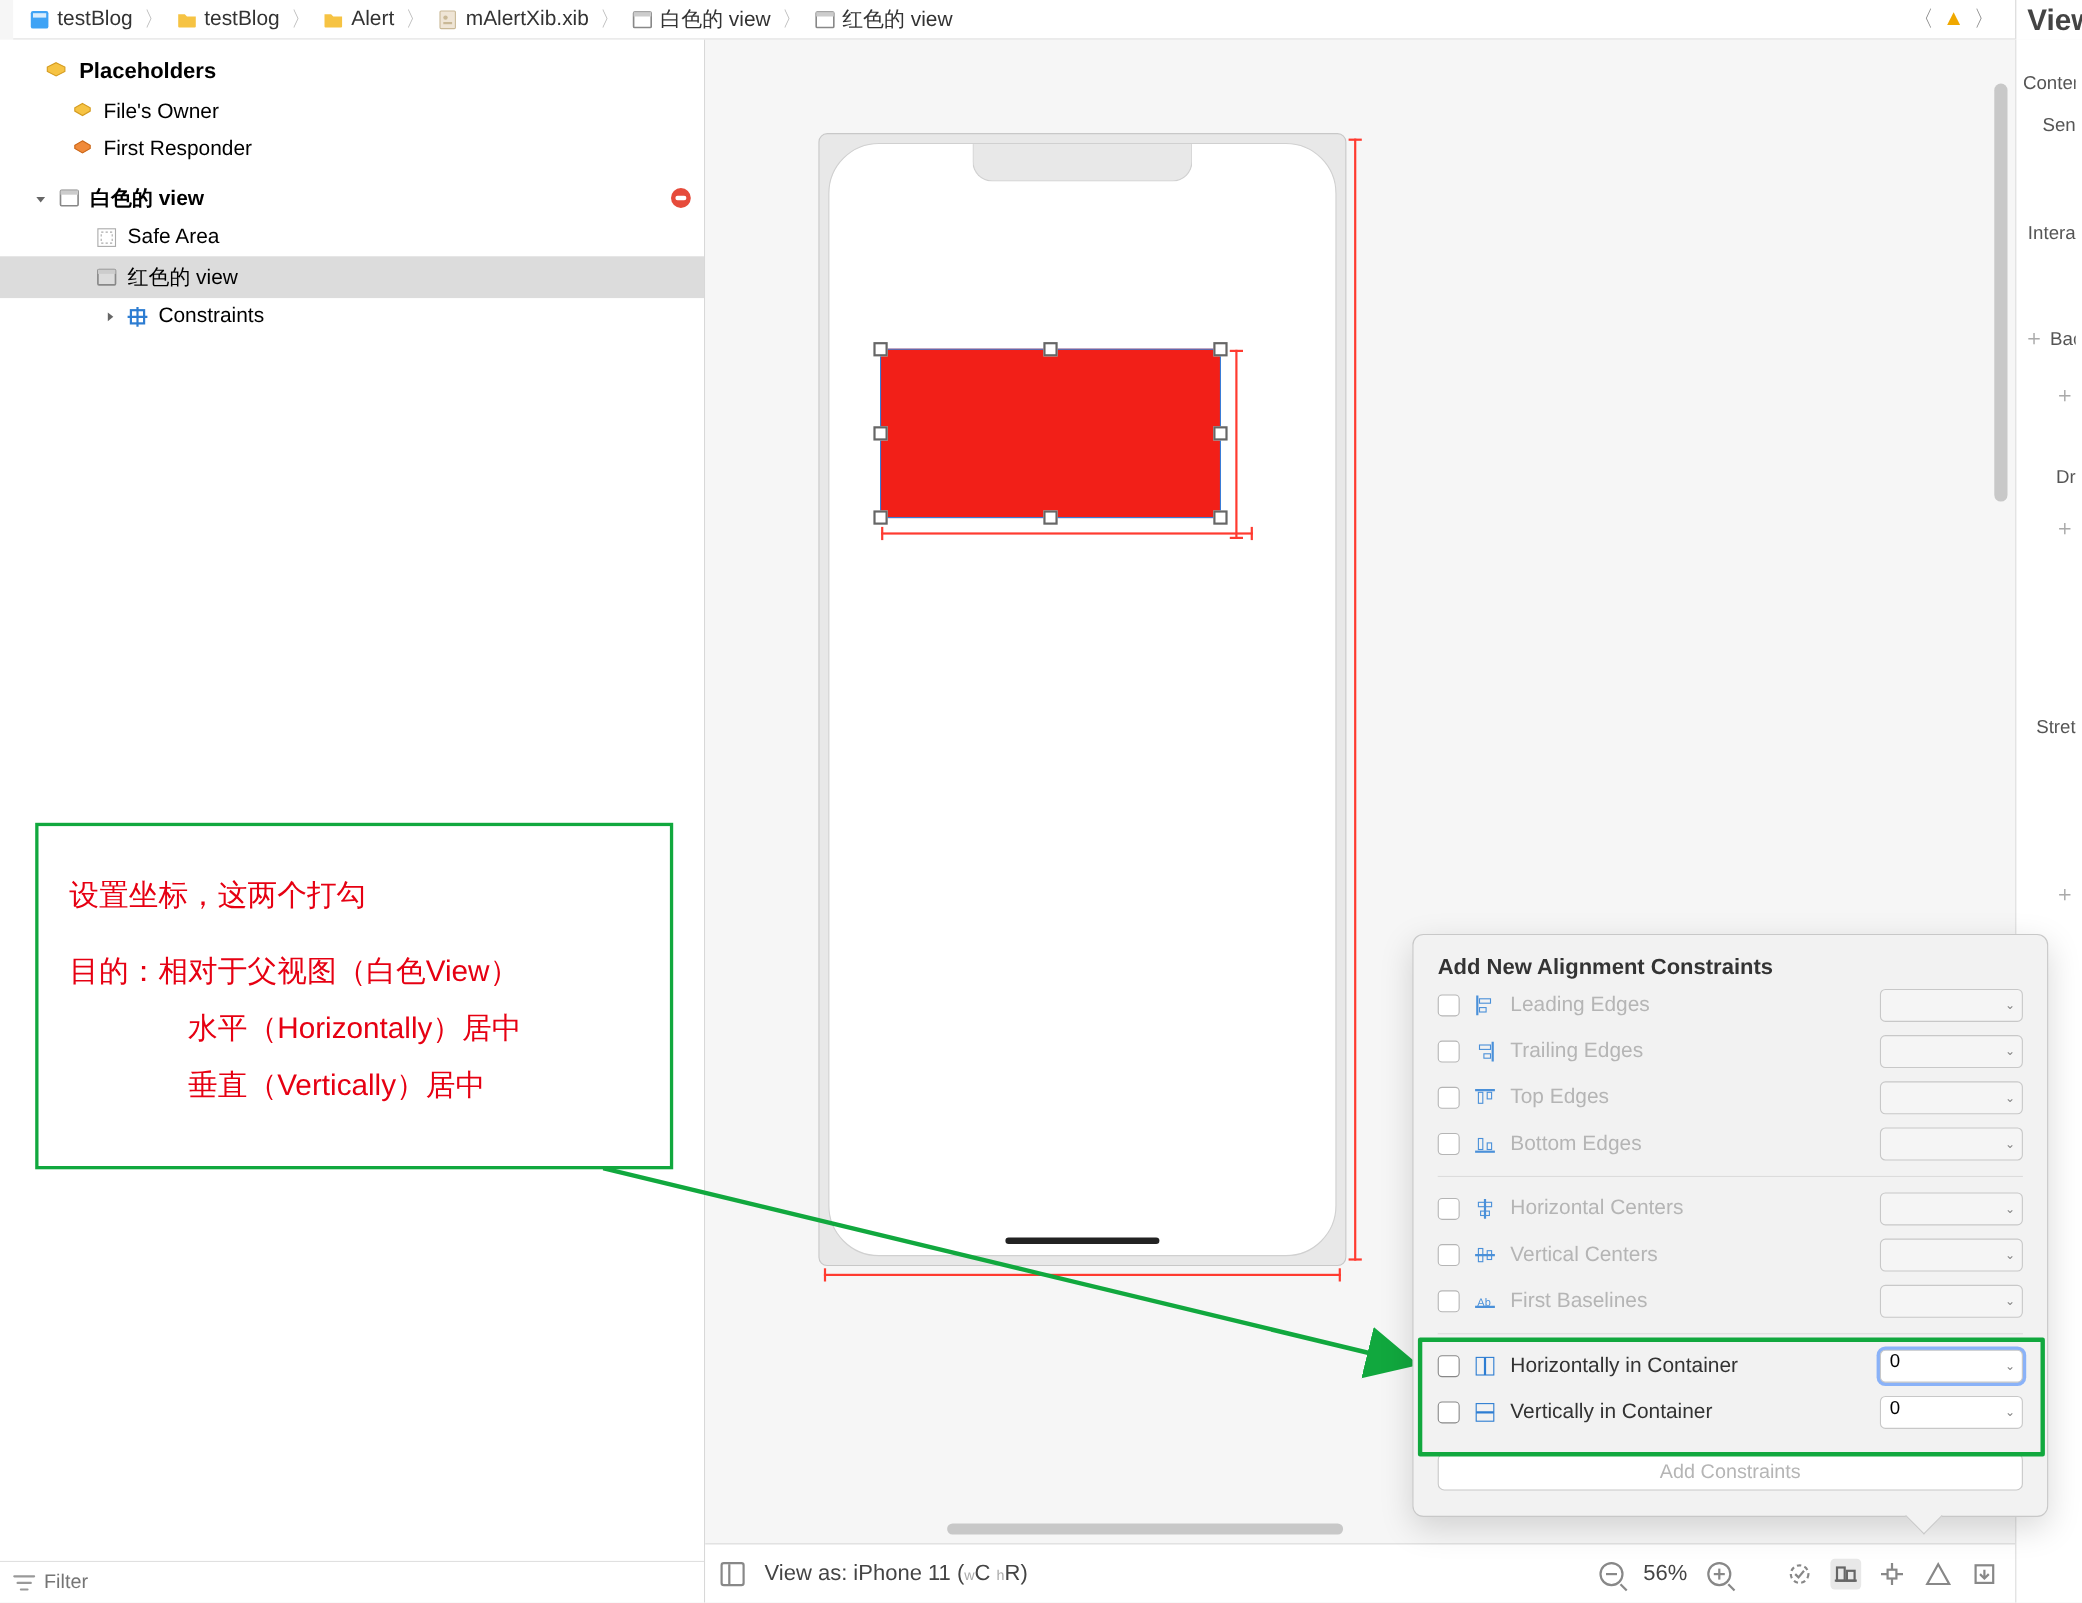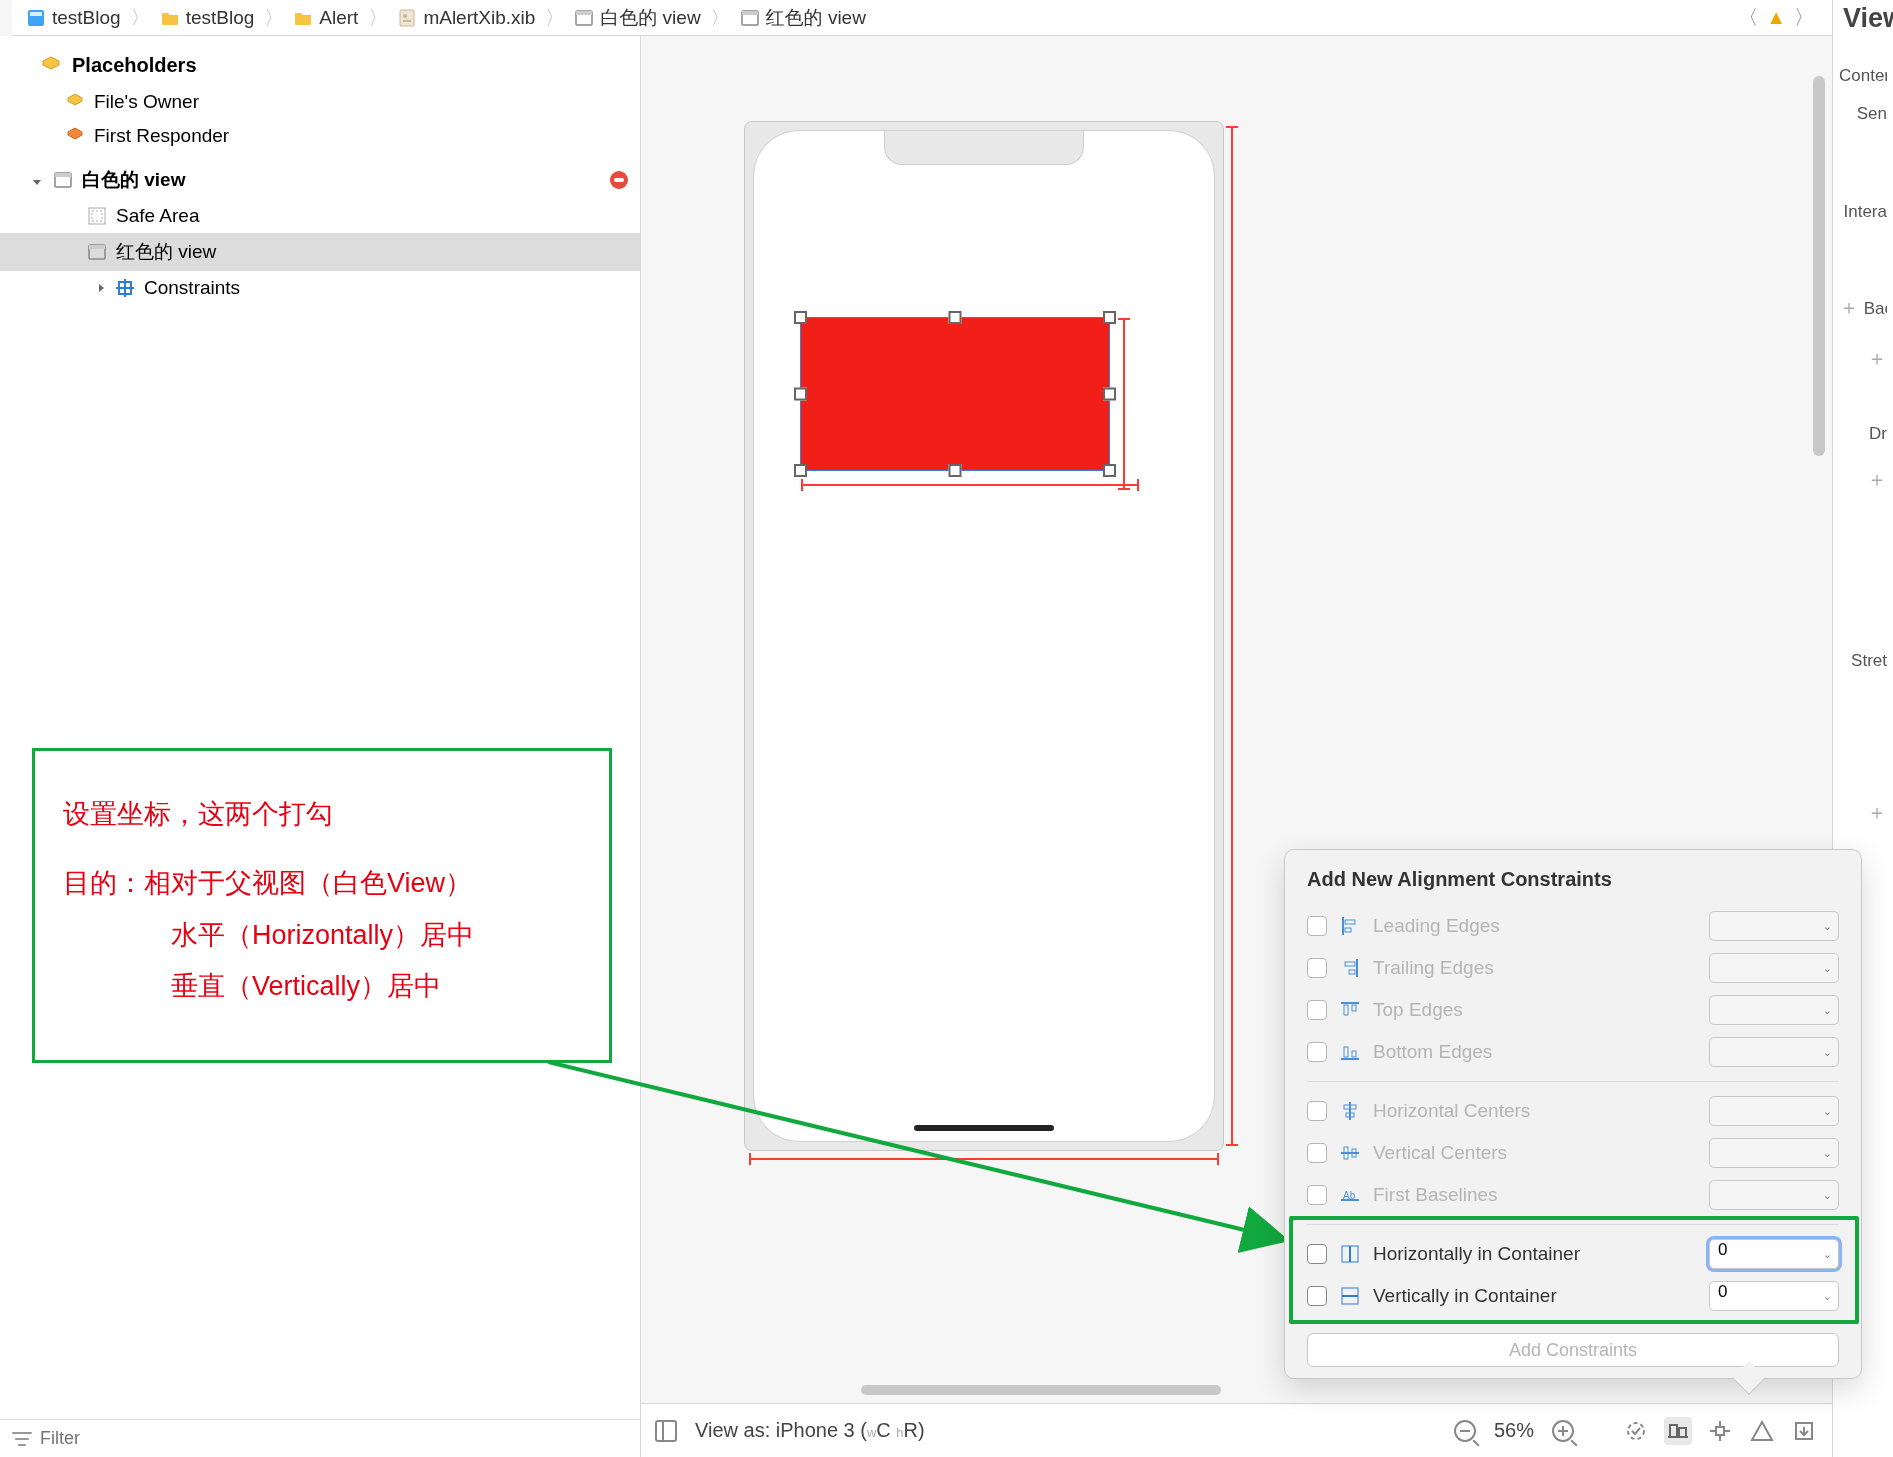"Add New Alignment Constraints" .popover h3 { margin-bottom: 14px -> 2px }
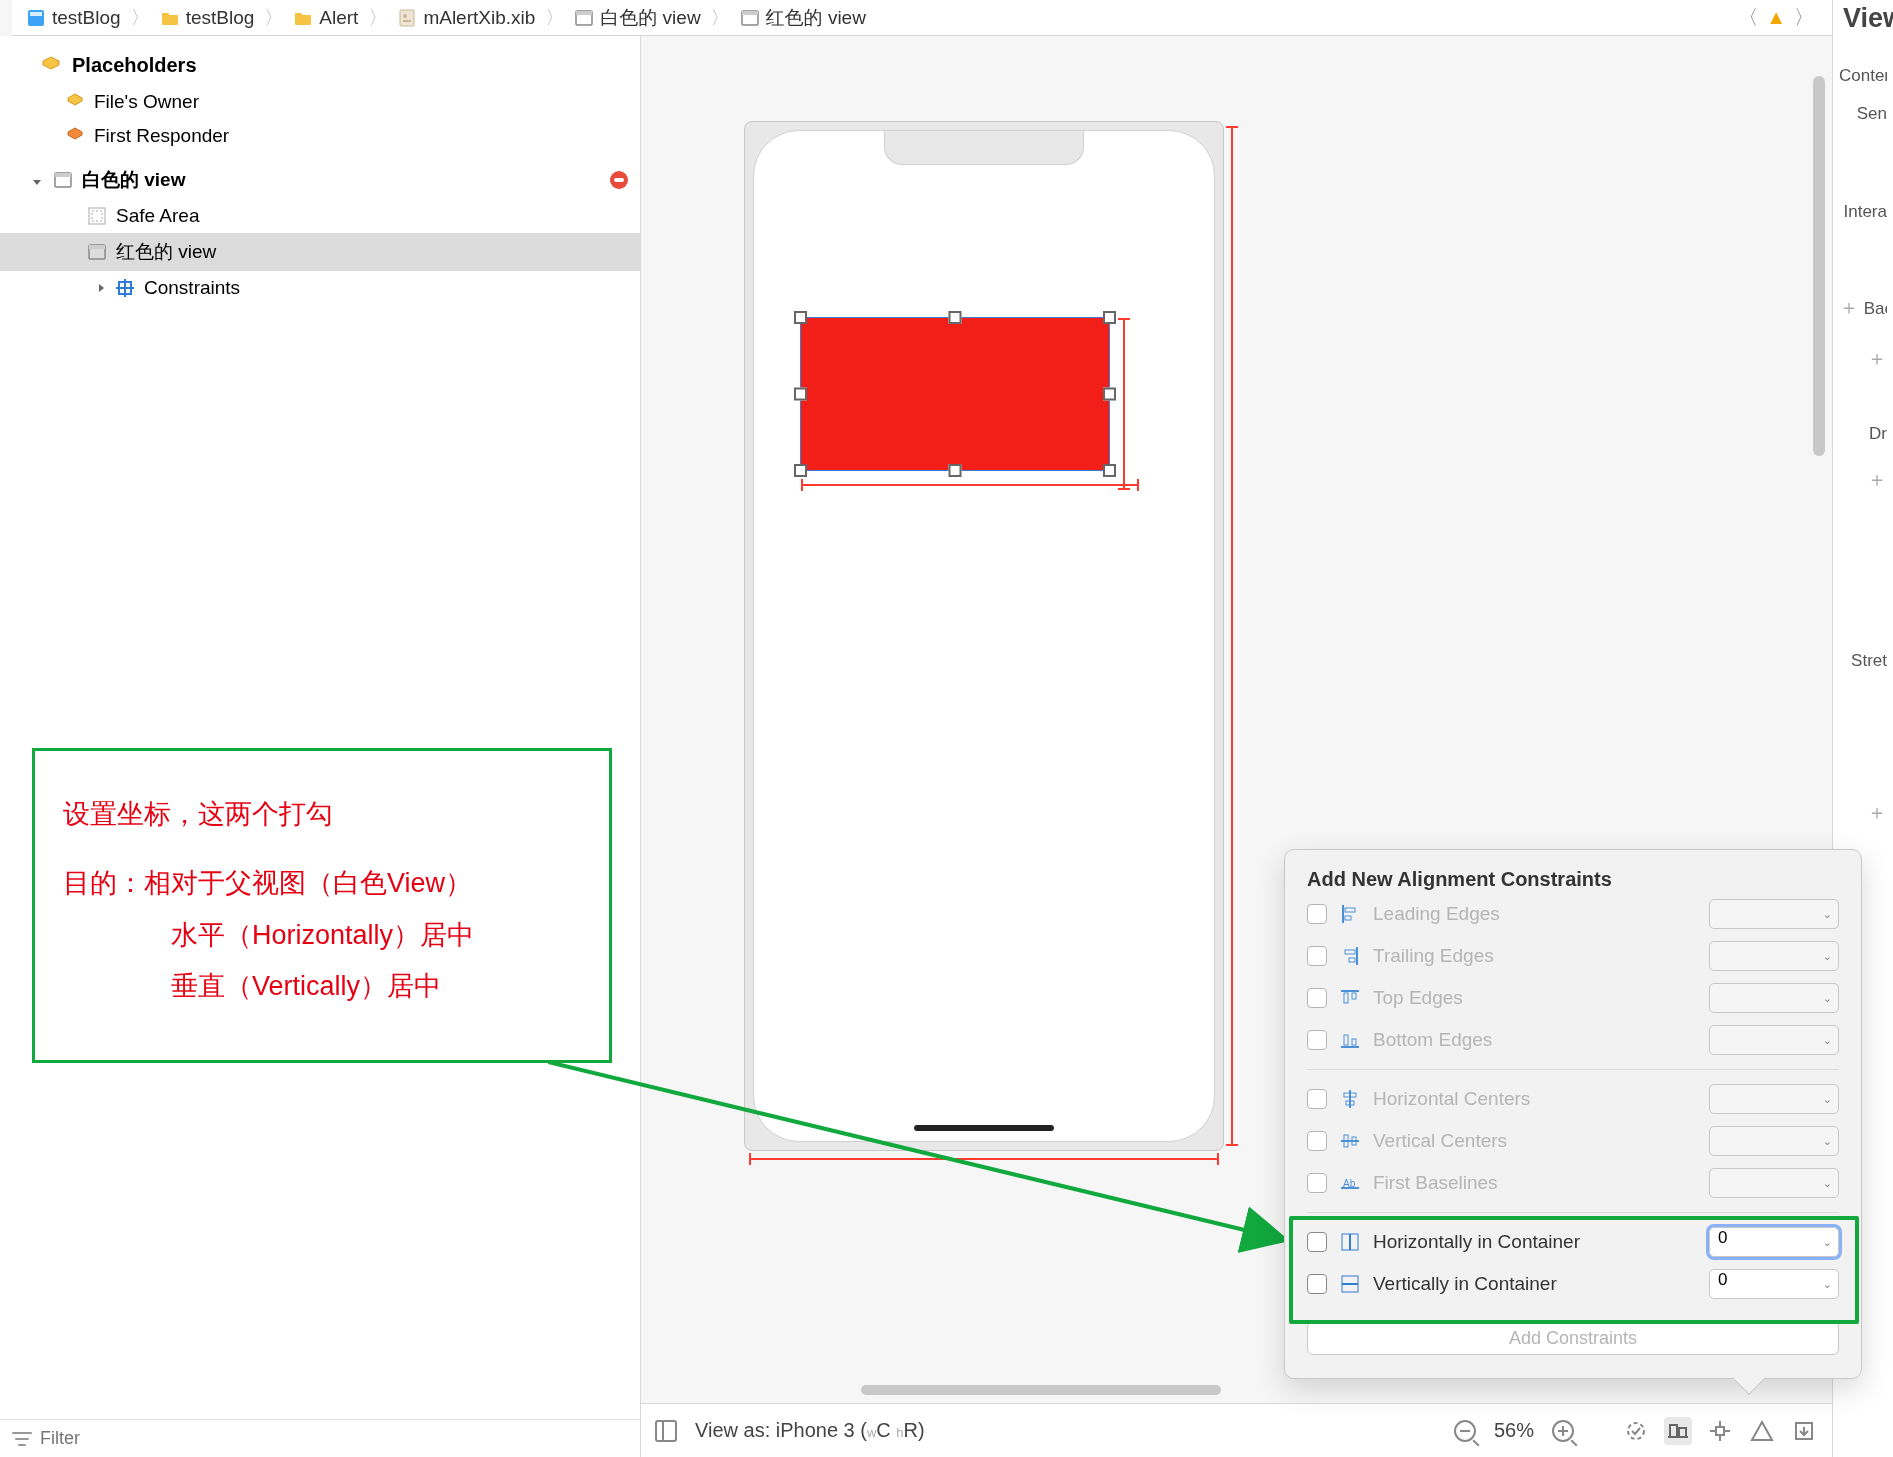"View as: iPhone 3 (" span { text: 3 -> 11 }
